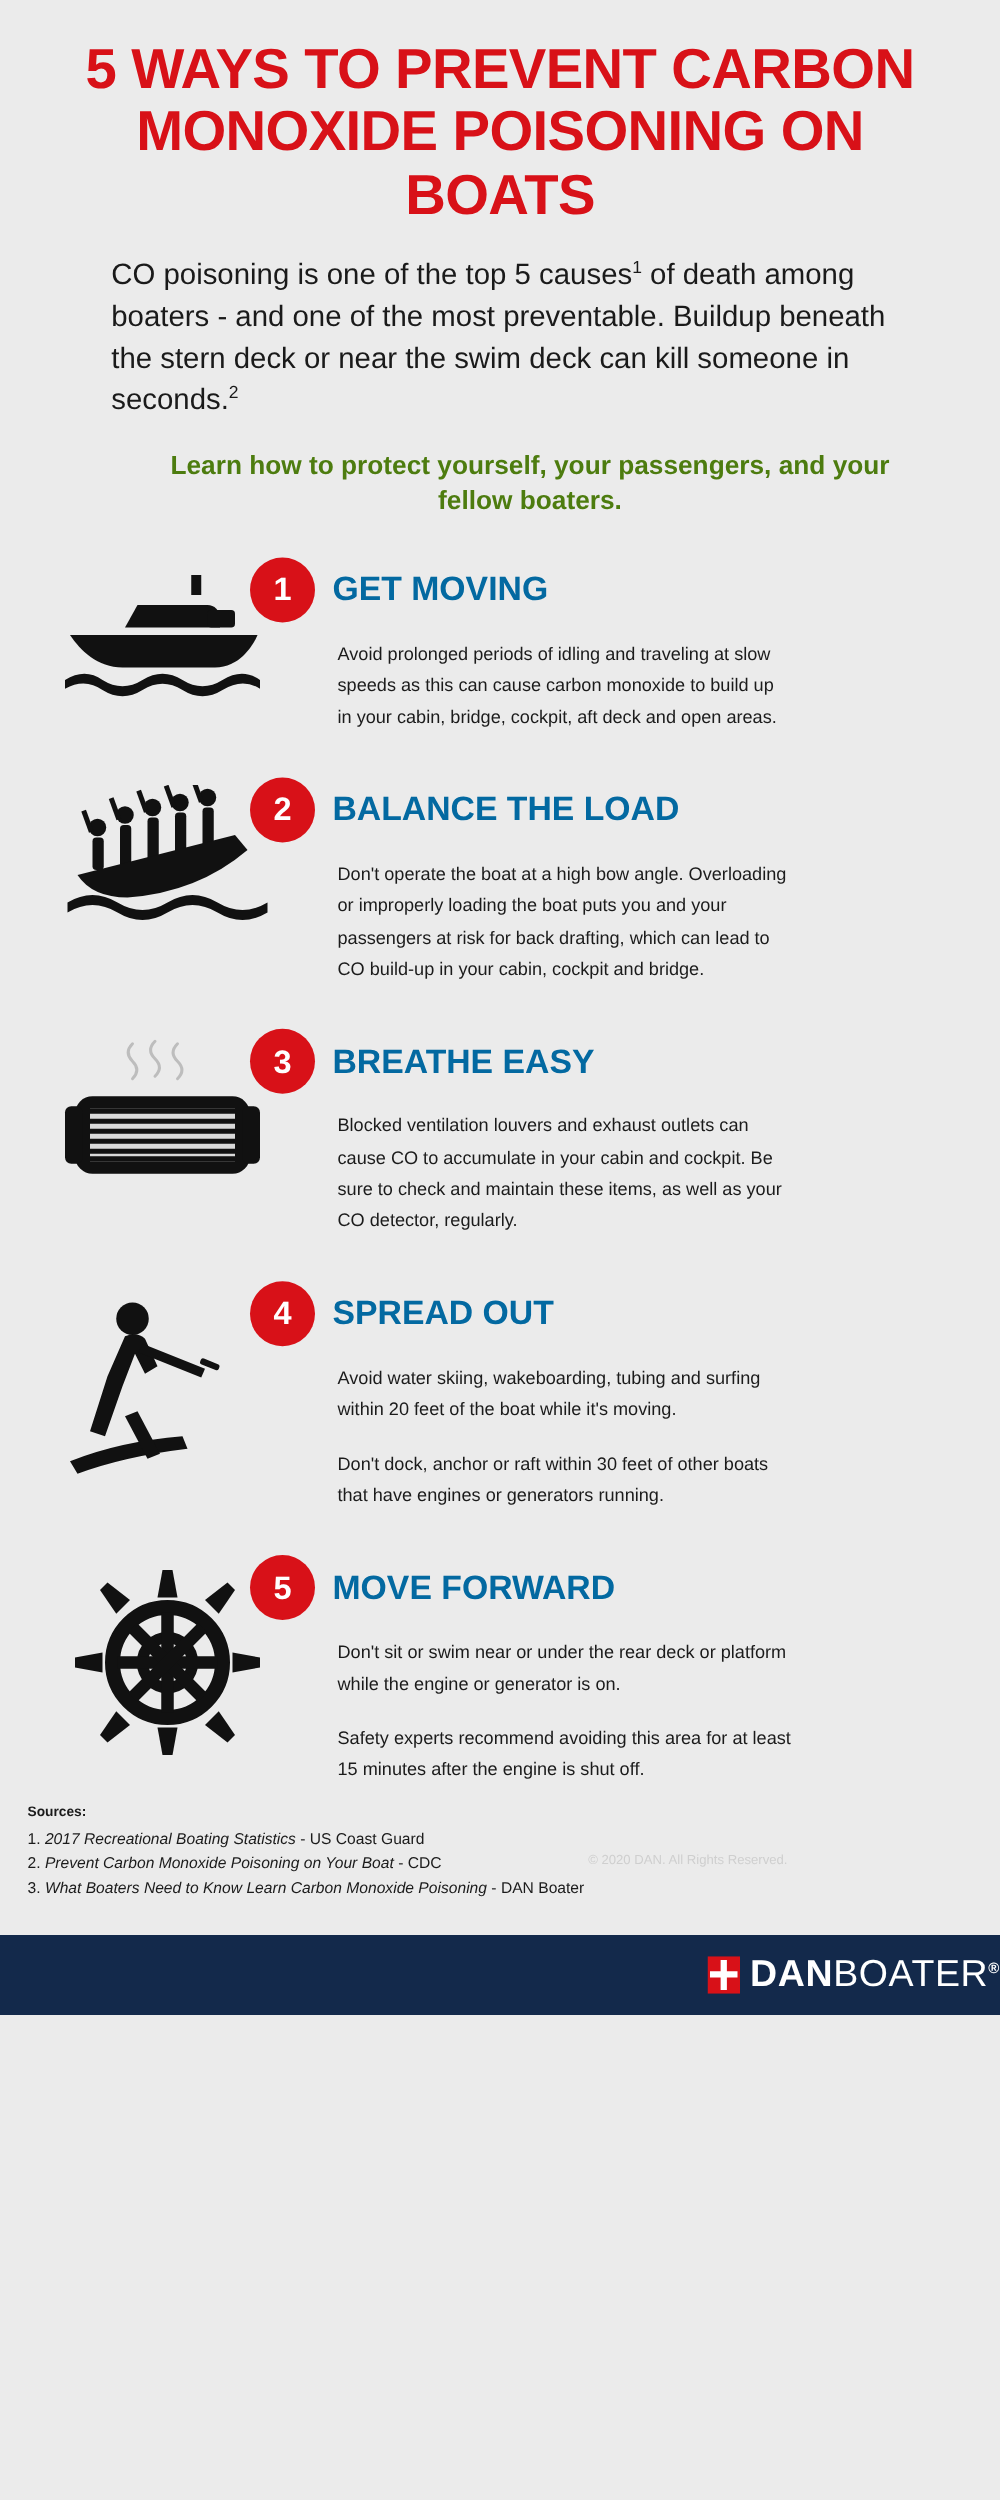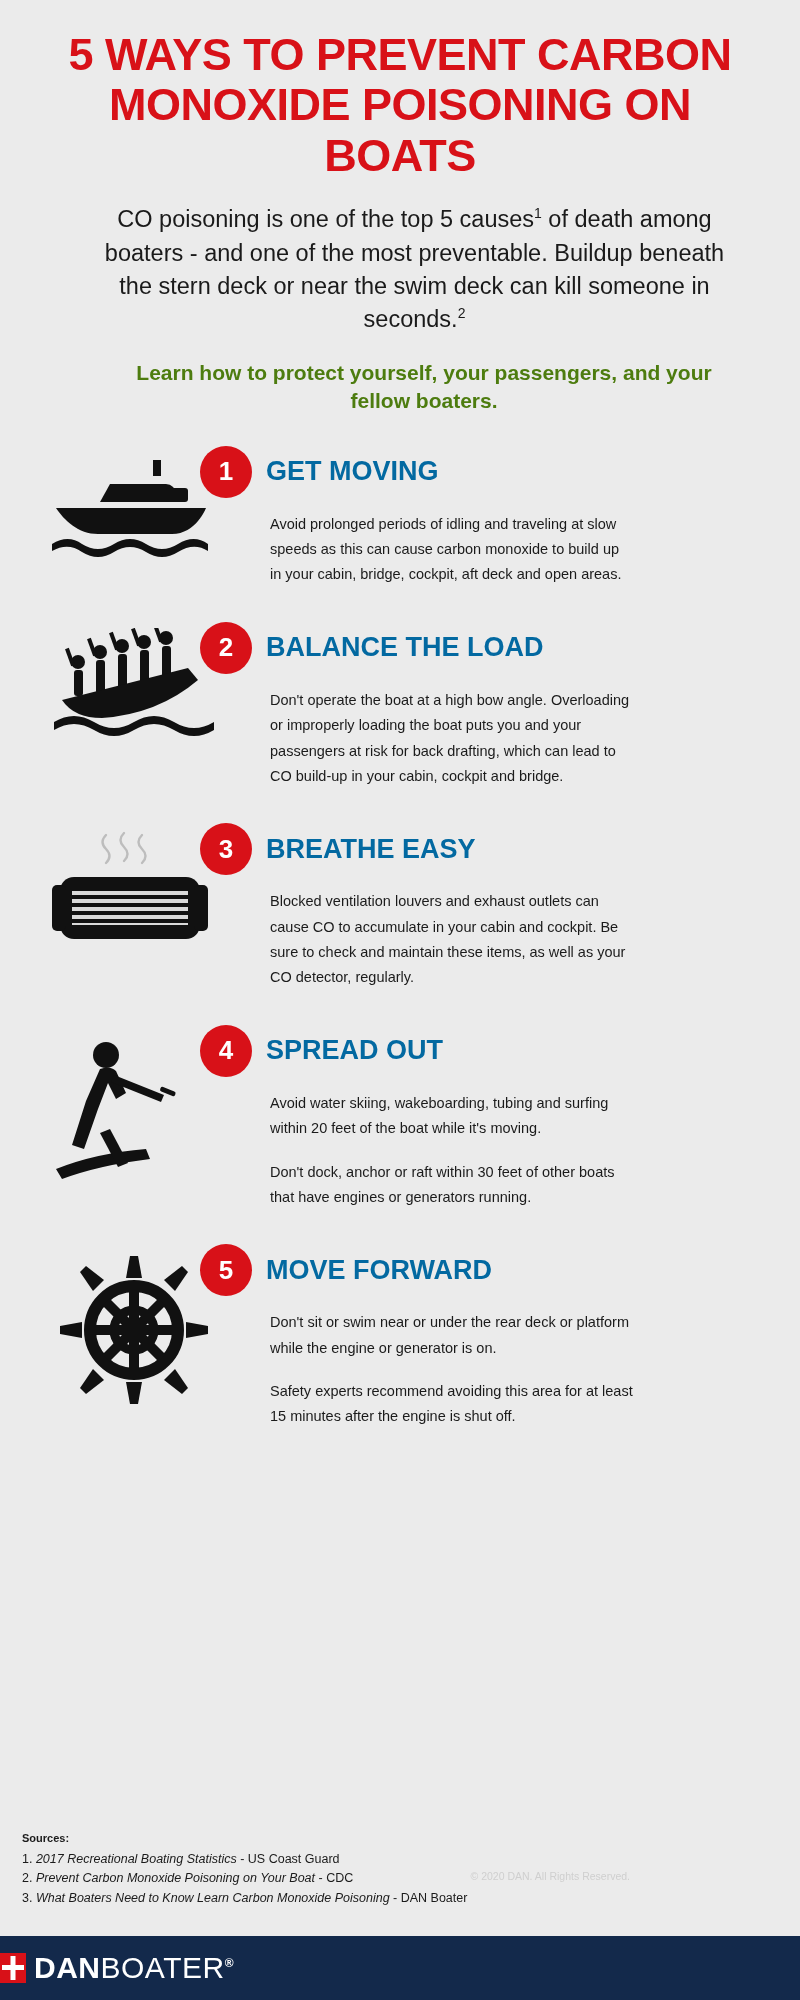"5 WAYS TO PREVENT CARBON" .page { height: 2000px -> 1612px }
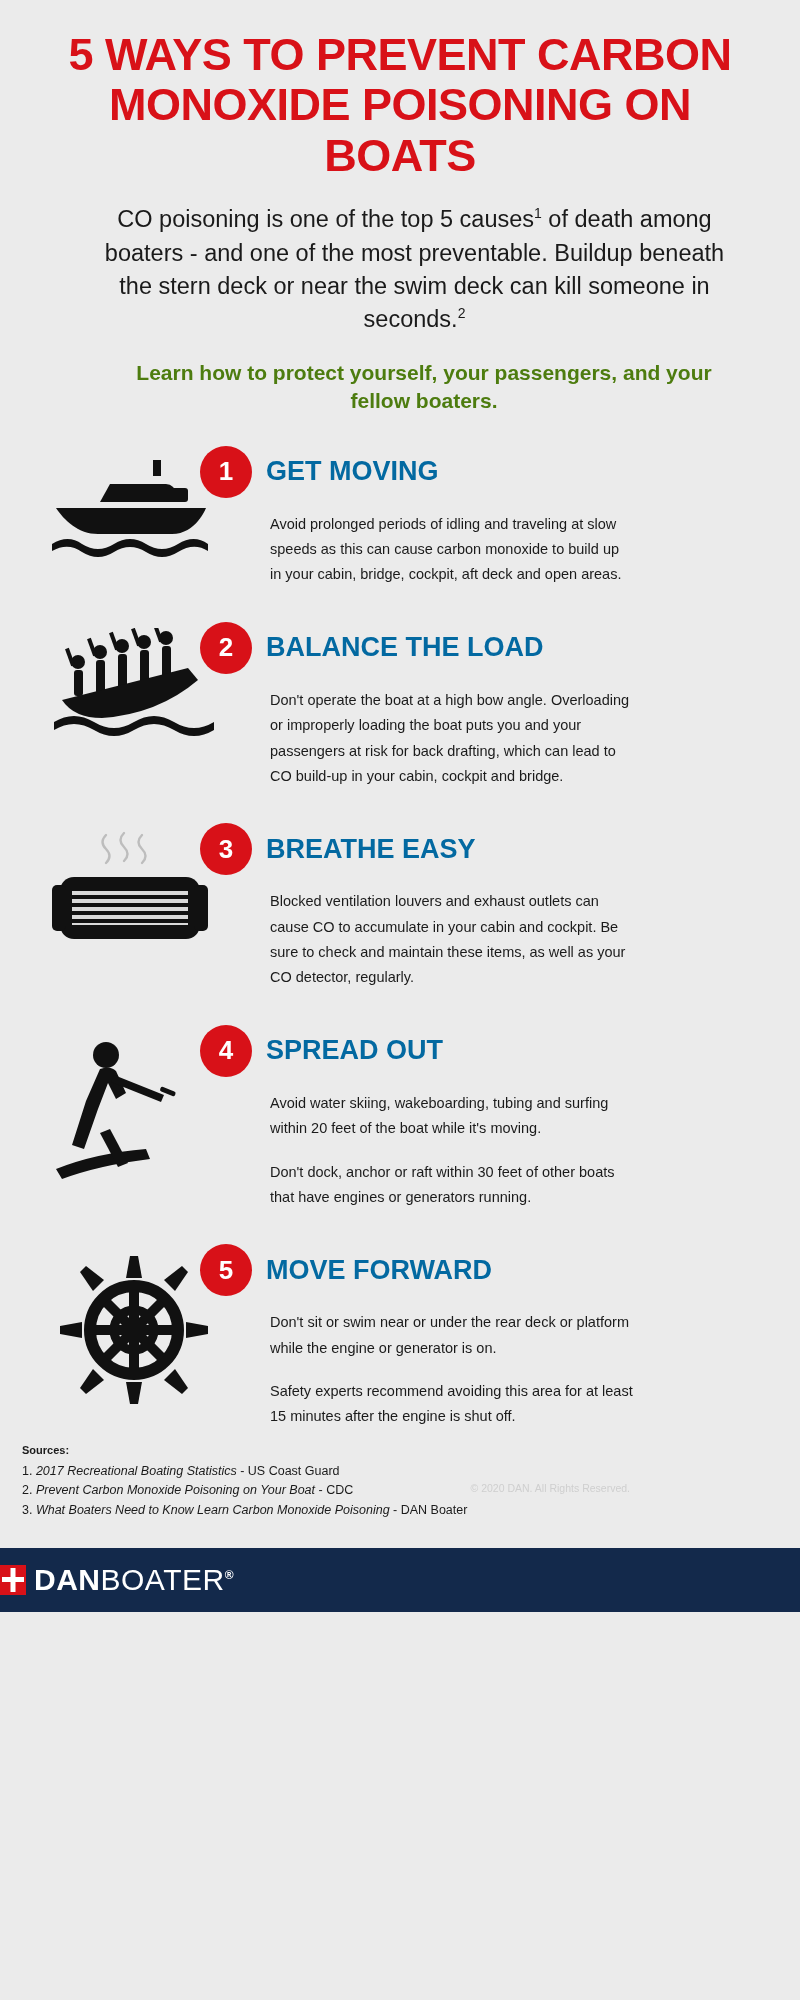"CO poisoning is one of" .intro { text-align: center -> left }
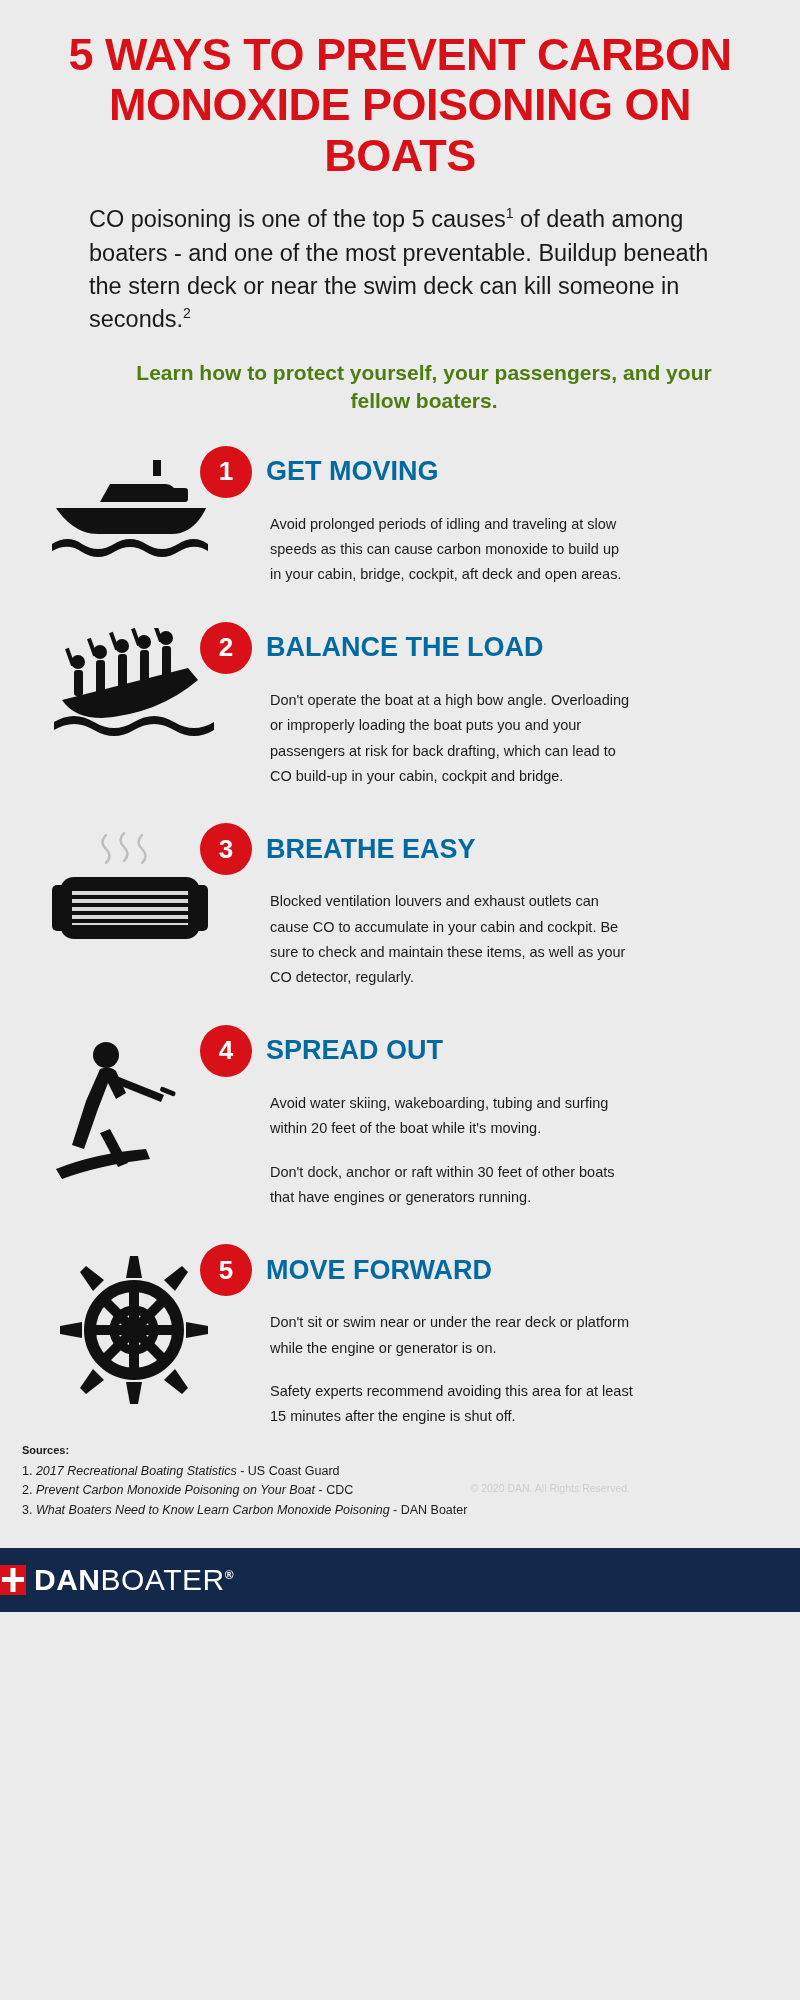"DANBOATER®" .footer { justify-content: flex-start -> flex-end }
